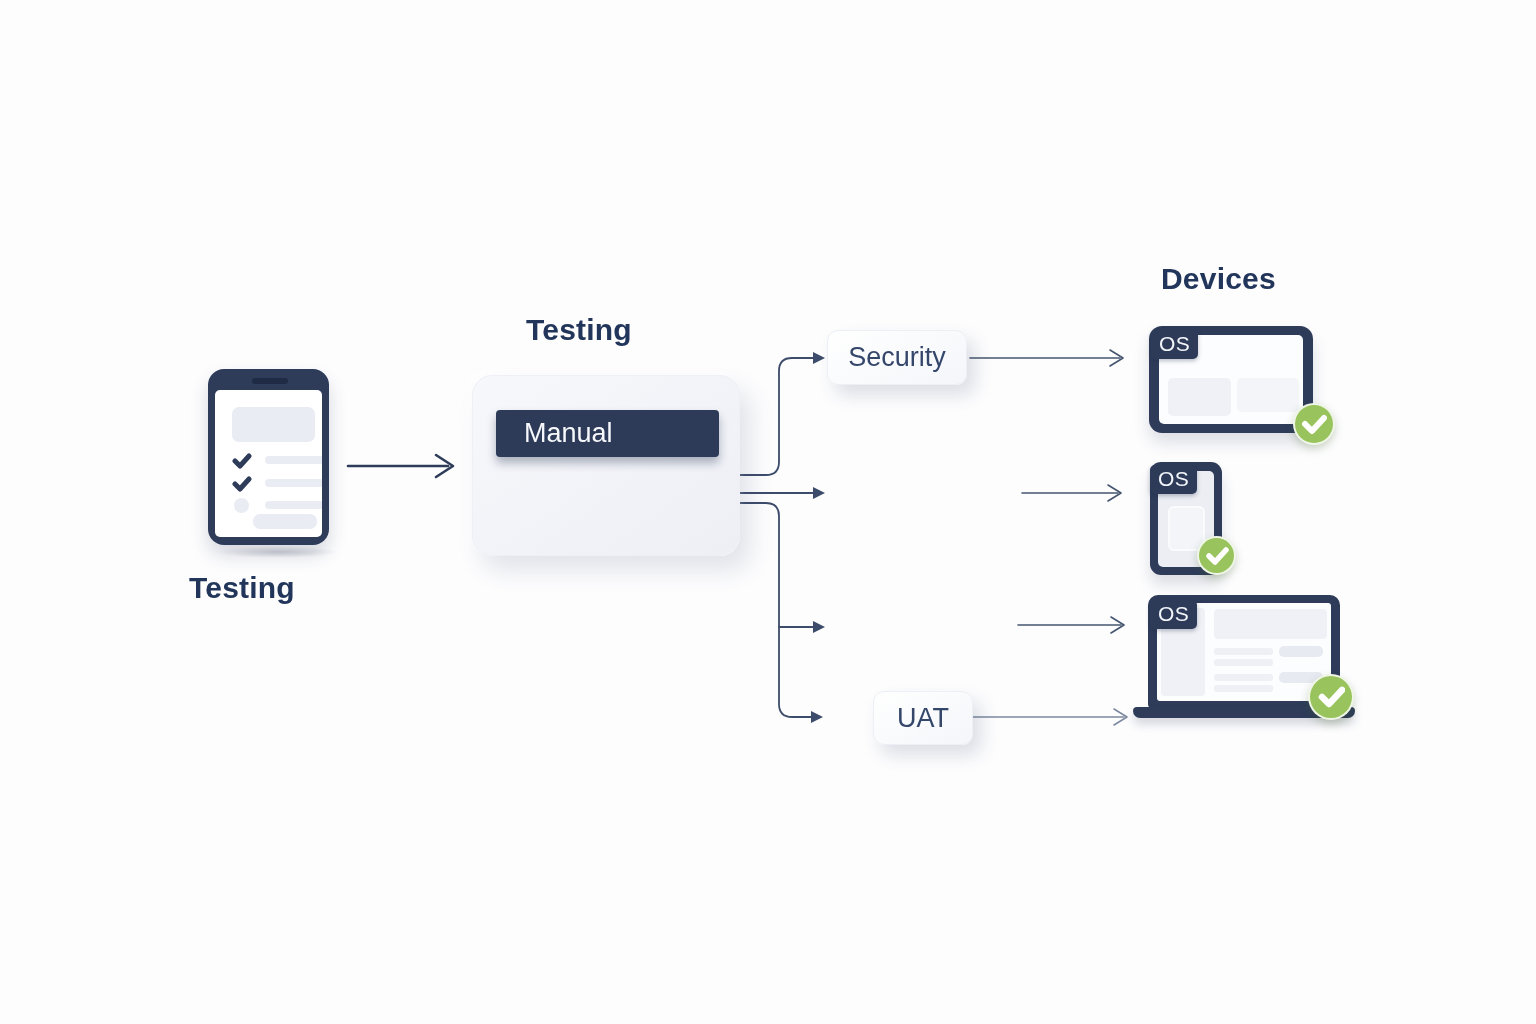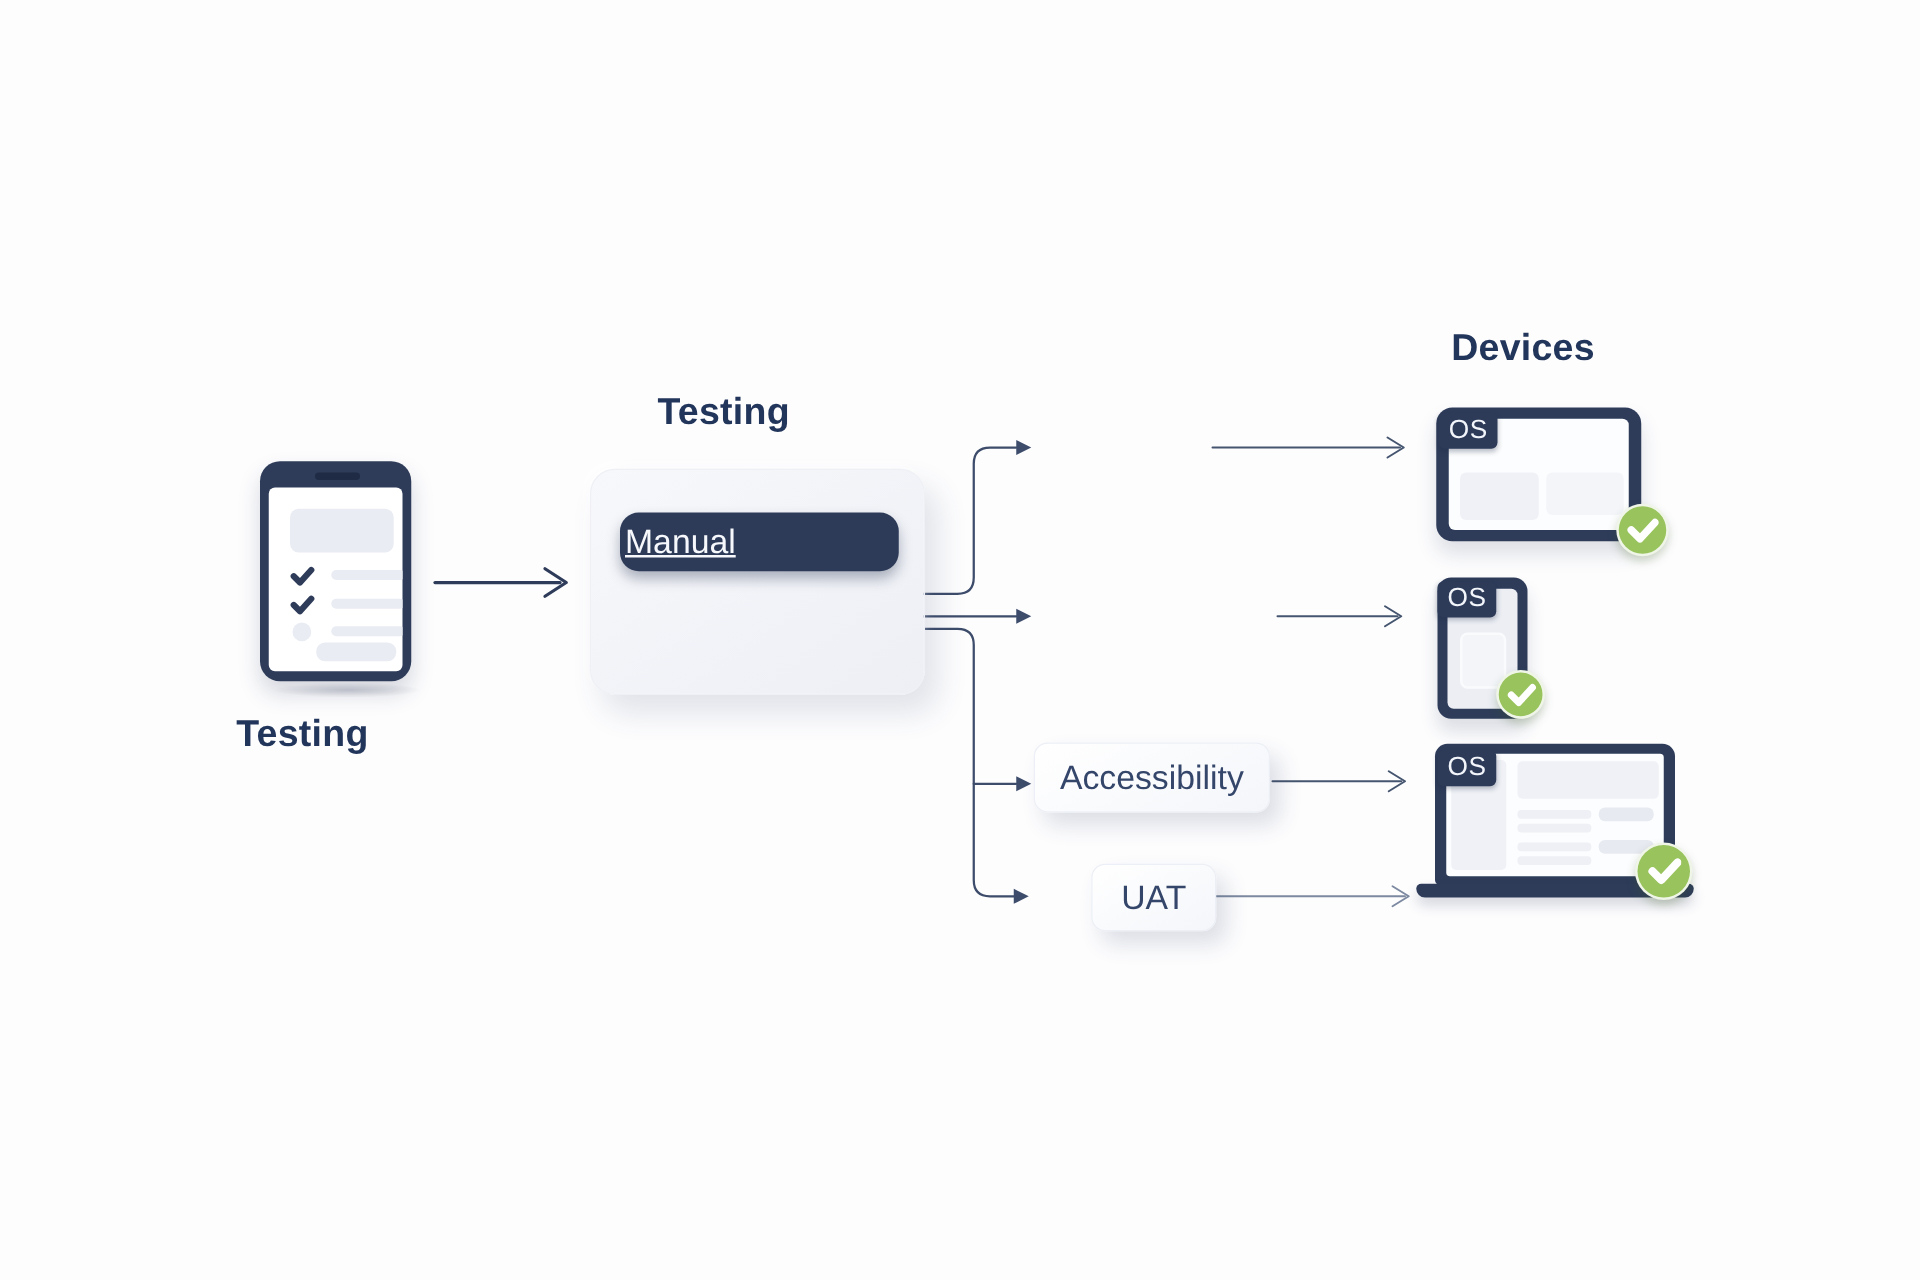"Security" div.card { html: none -> <div>Security</div> }
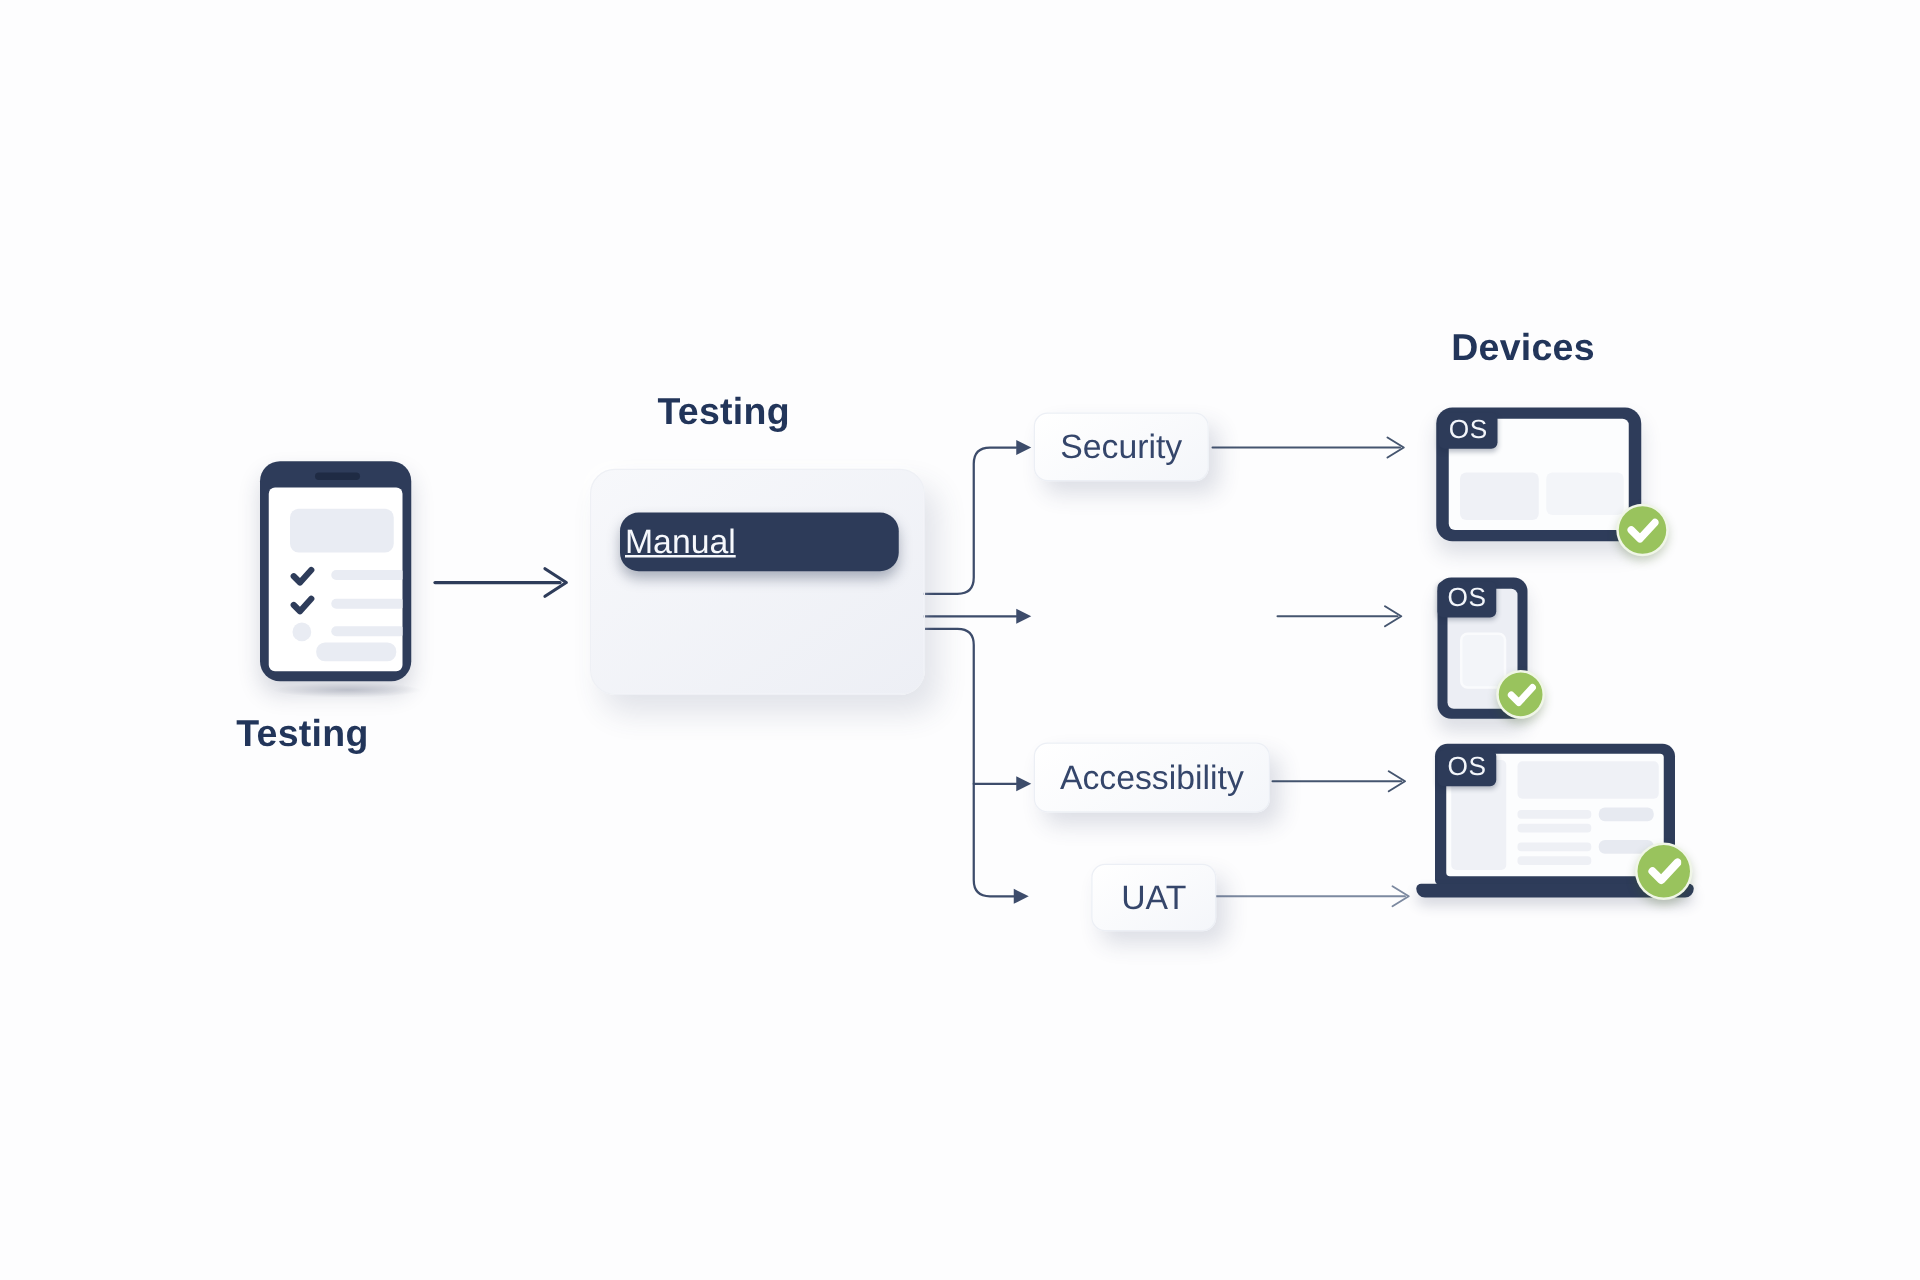"Manual" .btn { border-radius: 15px -> 4px; padding-left: 4px -> 28px; text-decoration: underline -> none }
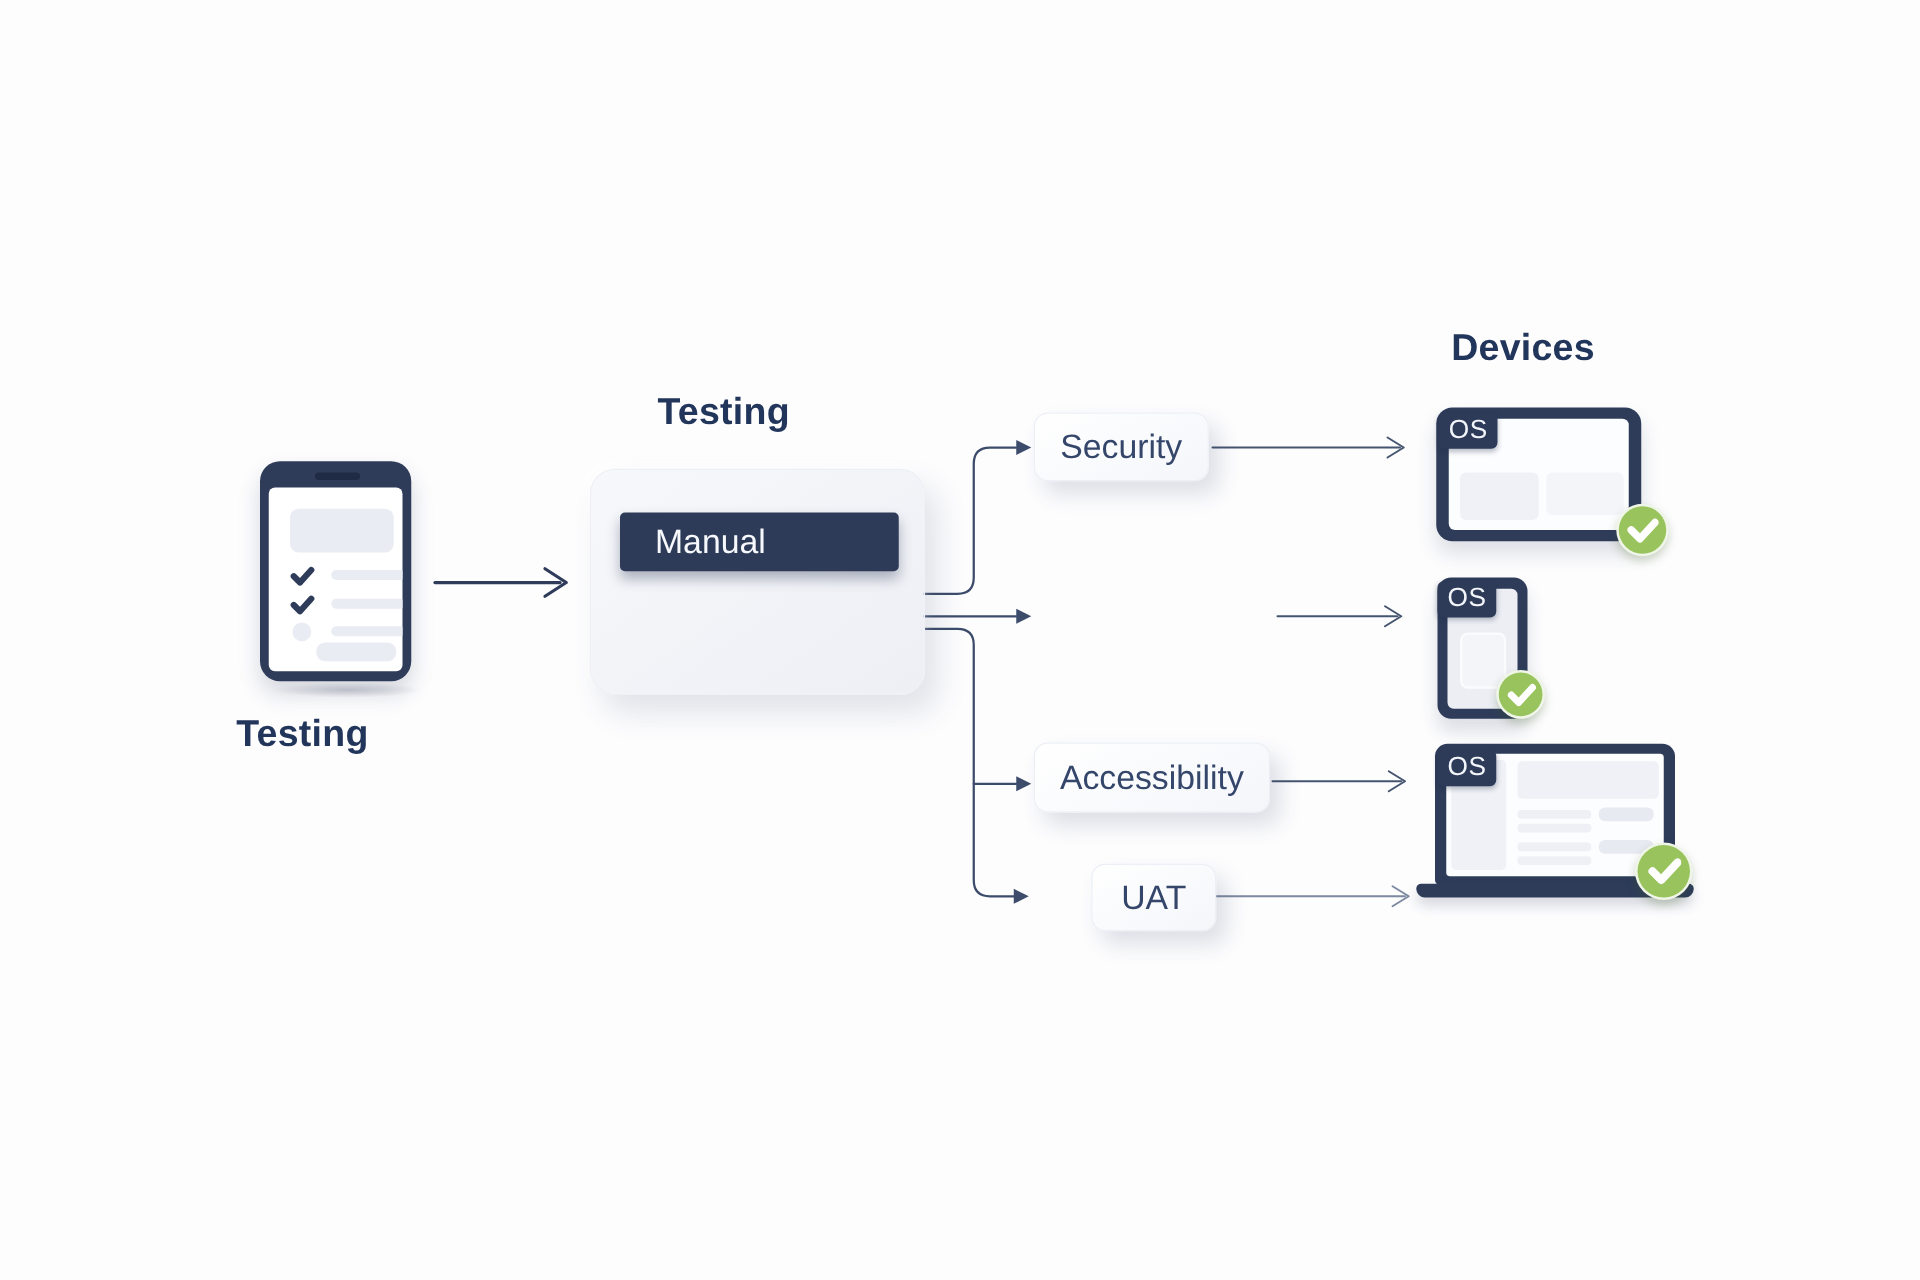"Accessibility" div.card { html: <div>Accessibility</div> -> none }
